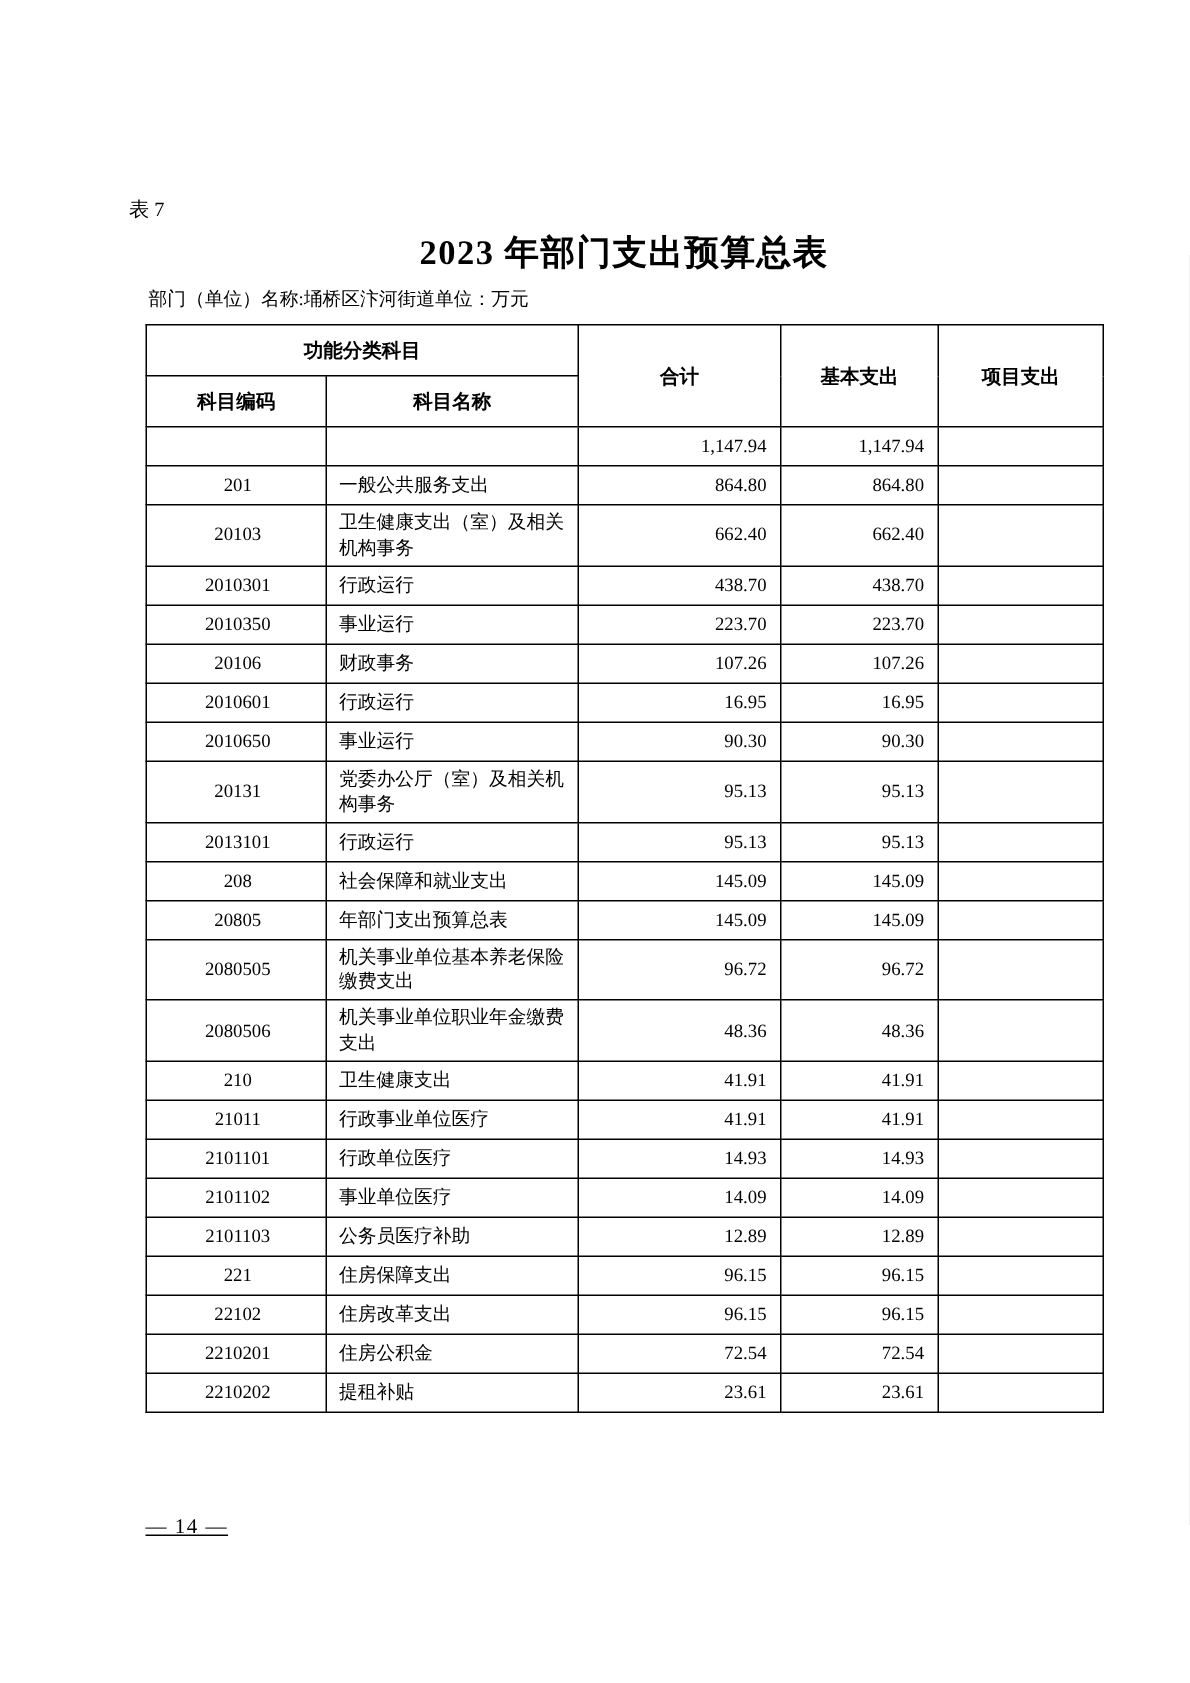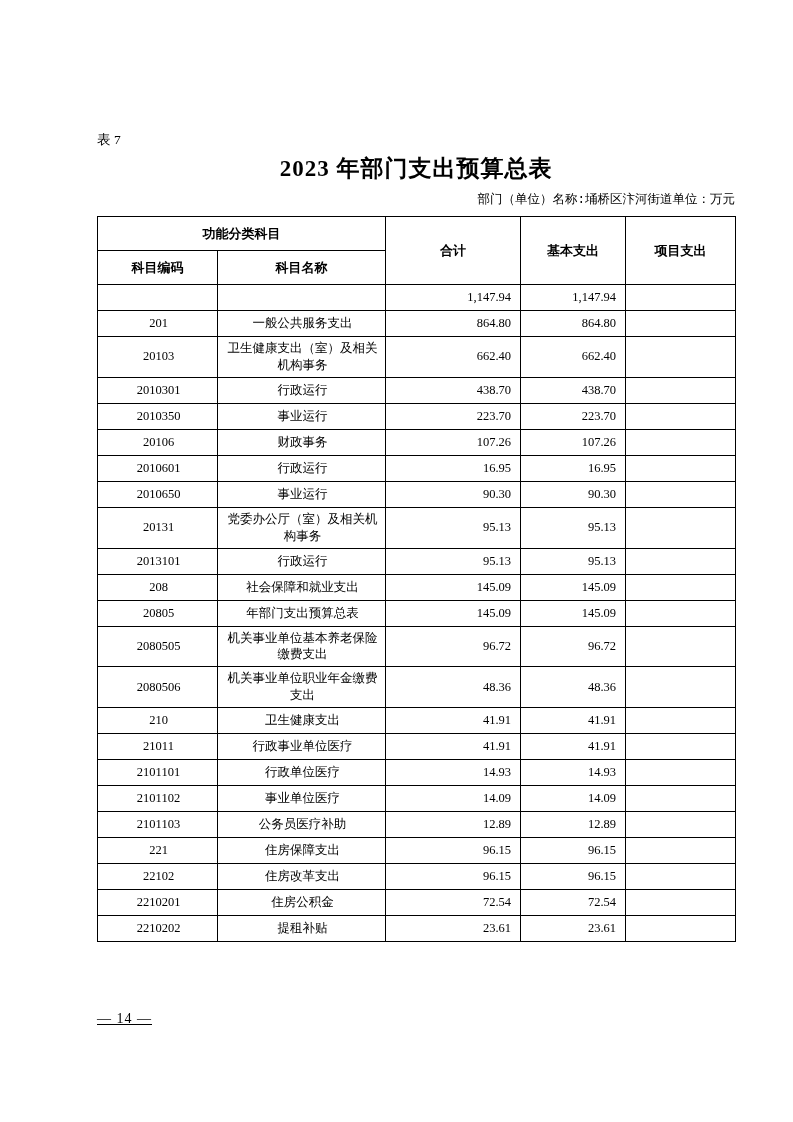"表 7" .table-label { left: 97px -> 86px }
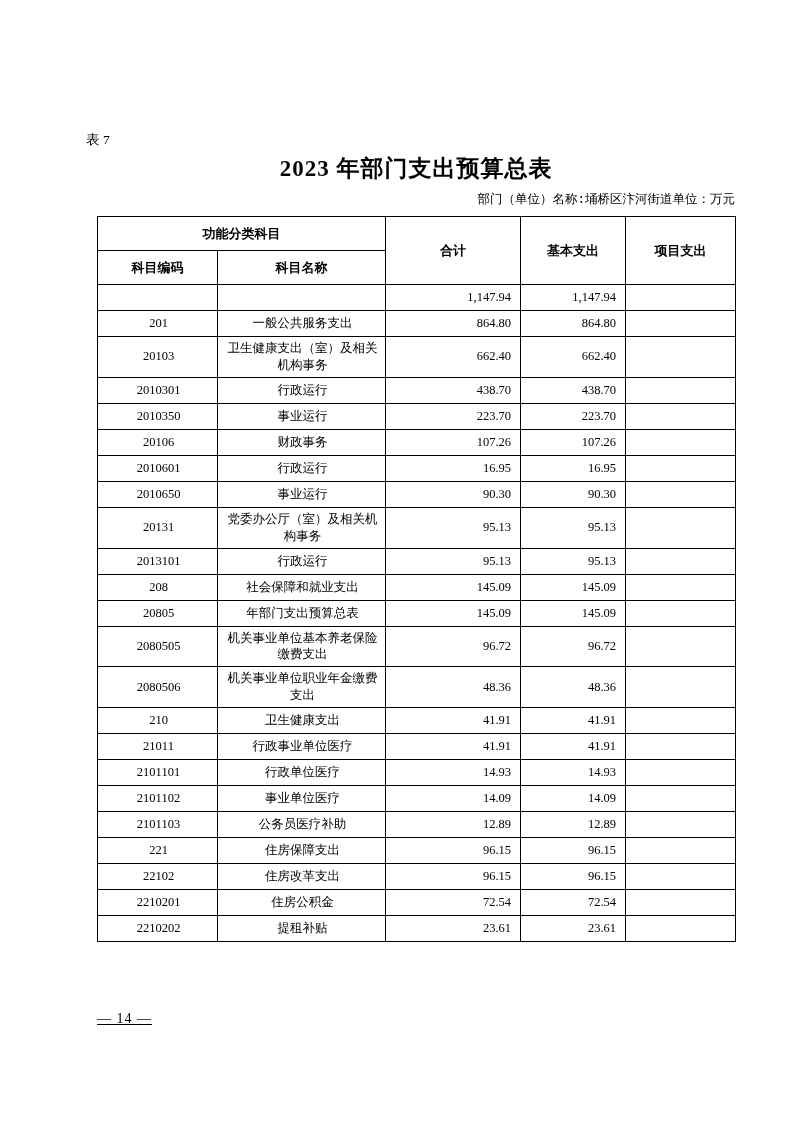"部门（单位）名称:埇桥区汴河街道" .meta-row { font-family: Liberation Mono, monospace -> none; justify-content: flex-end -> flex-start }
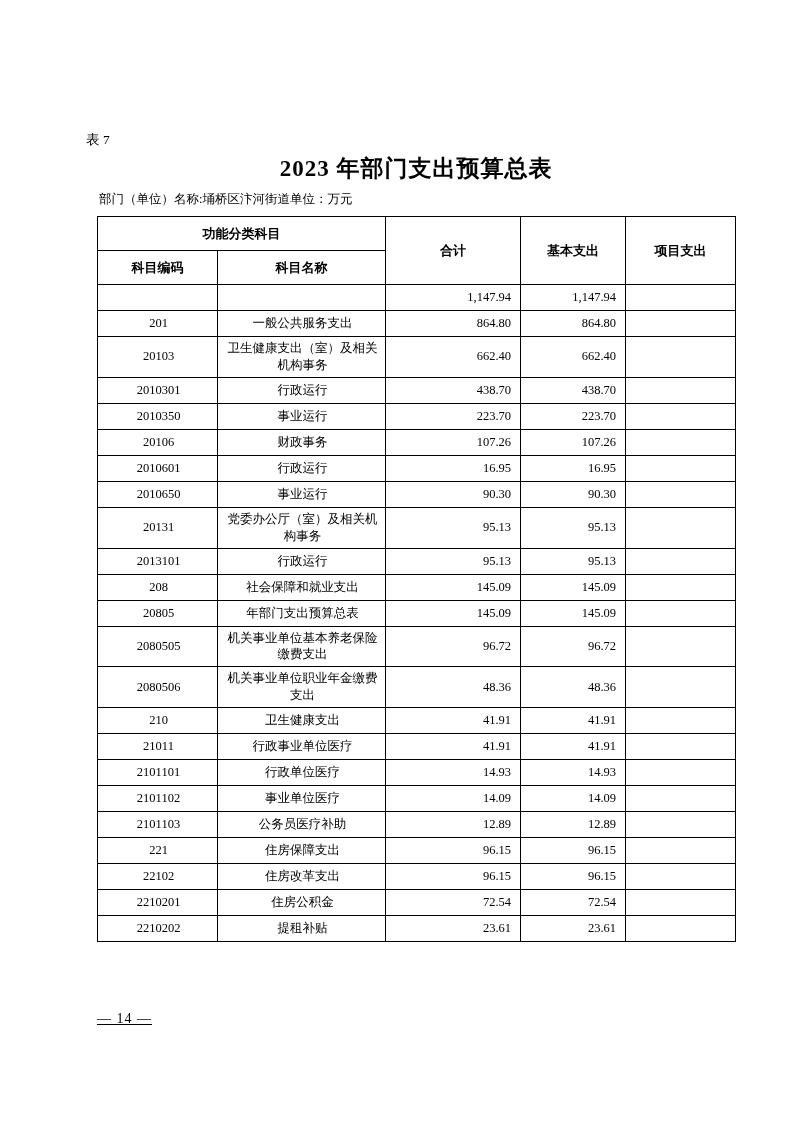"一般公共服务支出" .budget-table td.name { text-align: center -> left }
